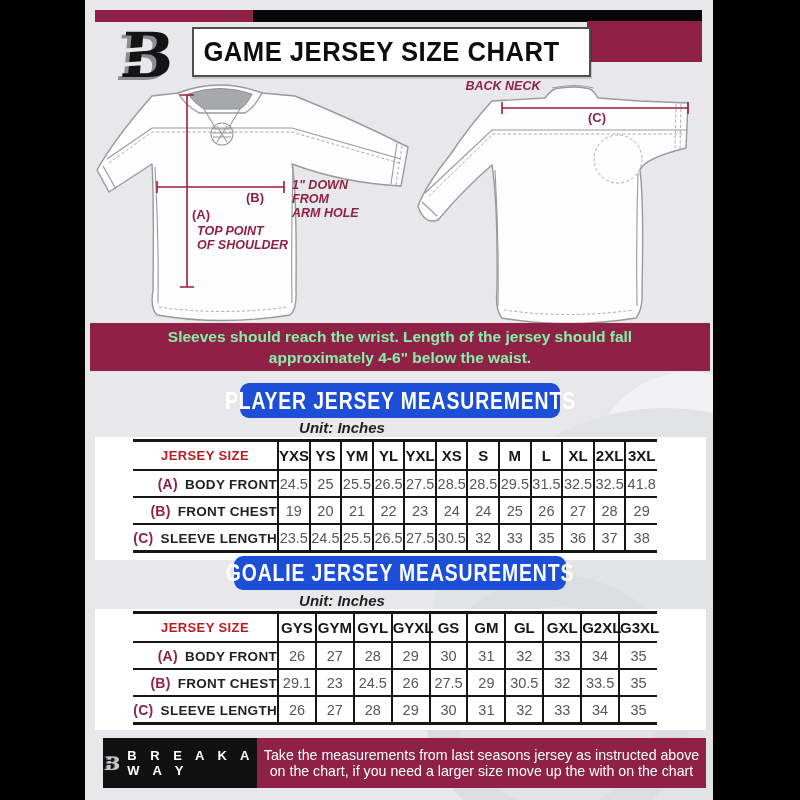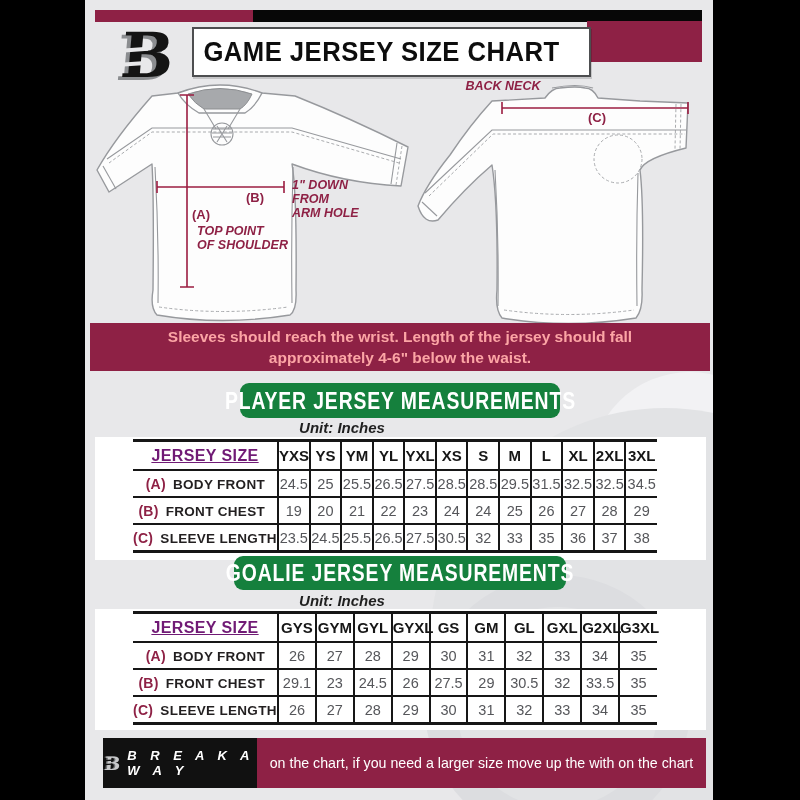"Sleeves should reach the wrist." .banner span { color: #fca5a5 -> #86efac }
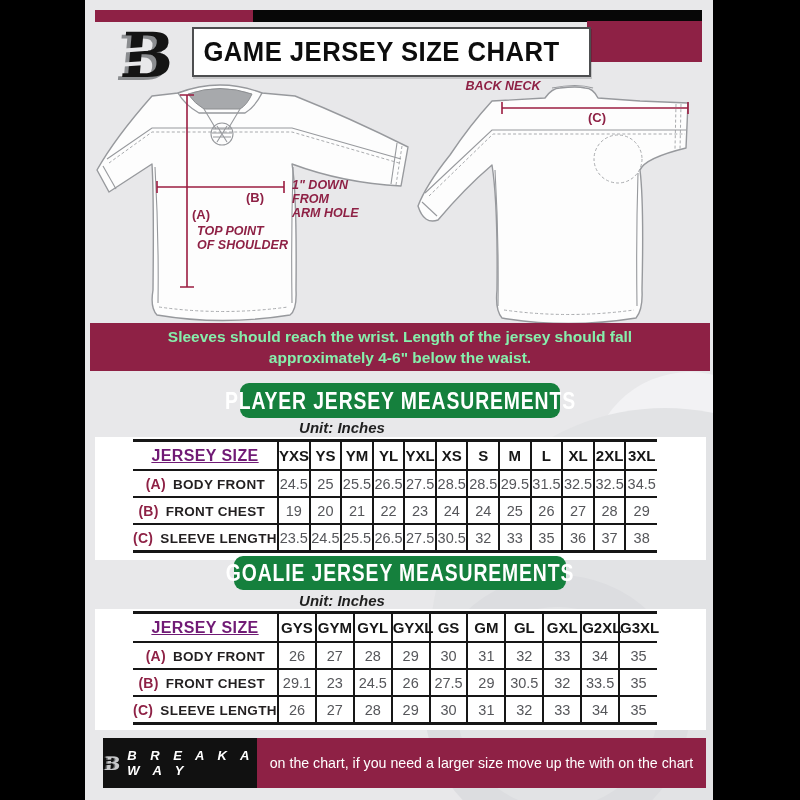"PLAYER JERSEY MEASUREMENTS" .section-head { background: #15803d -> #1d4ed8 }
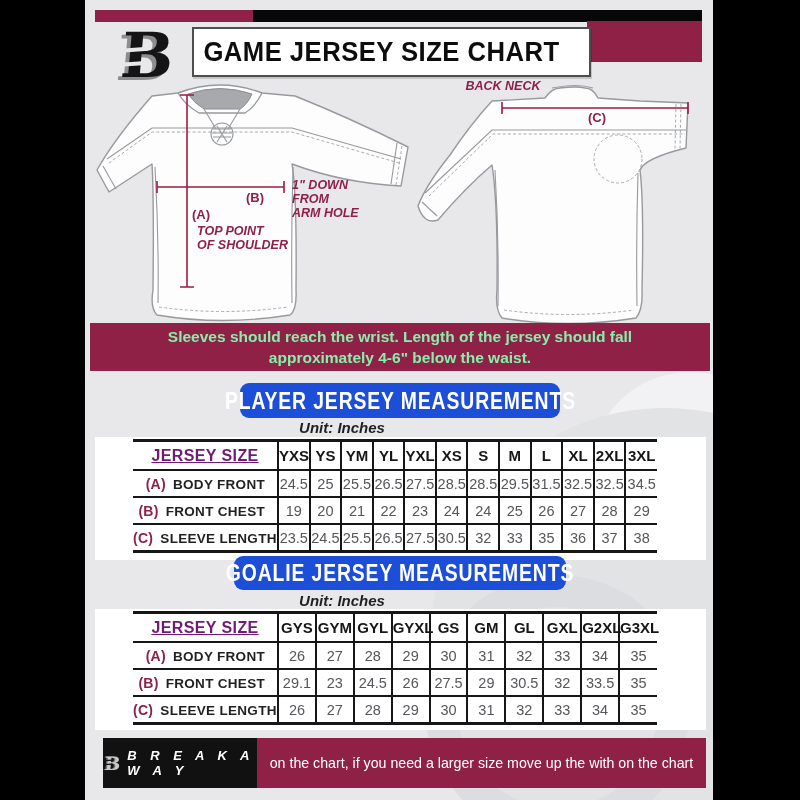"JERSEY SIZE" table.size-table thead th.lbl-head { color: #701a75 -> #b91c1c; font-size: 16px -> 13px; text-decoration: underline -> none }
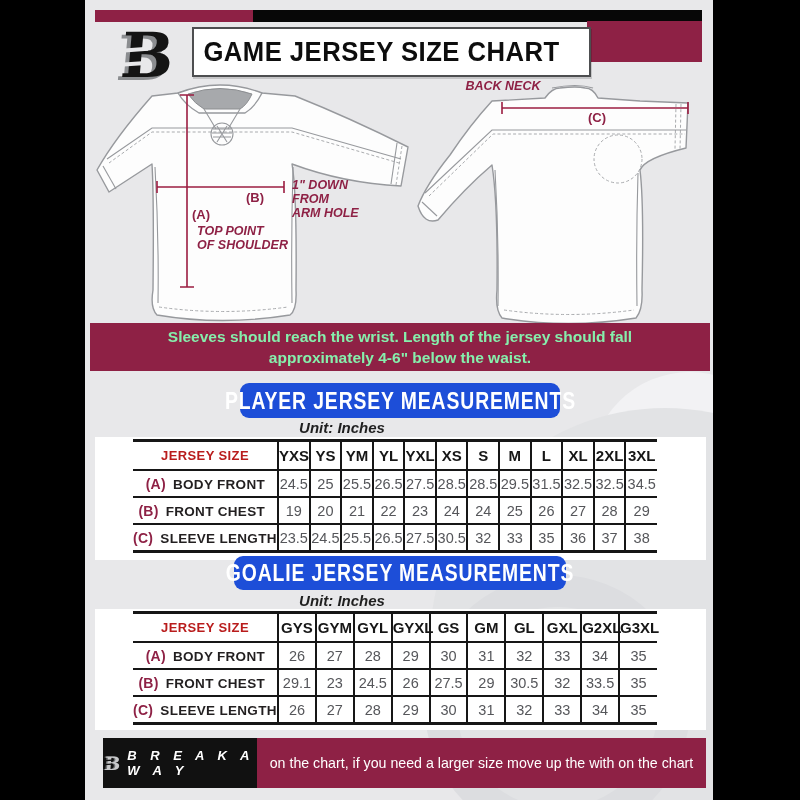"(A) BODY FRONT" table.size-table tbody th.row-lbl { padding-right: 12px -> none }
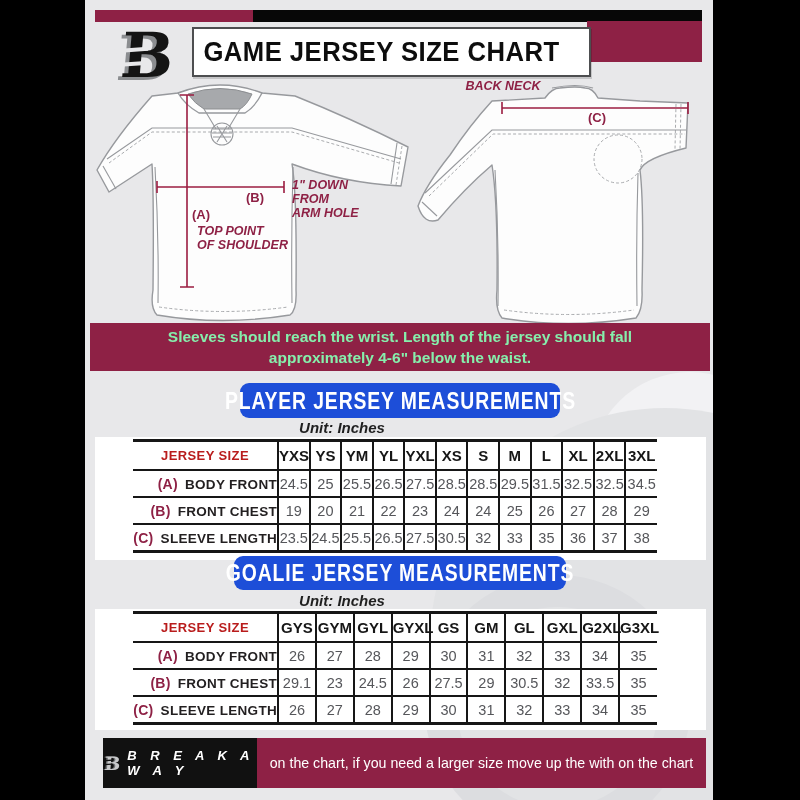"34.5" td { text: 34.5 -> 41.8 }
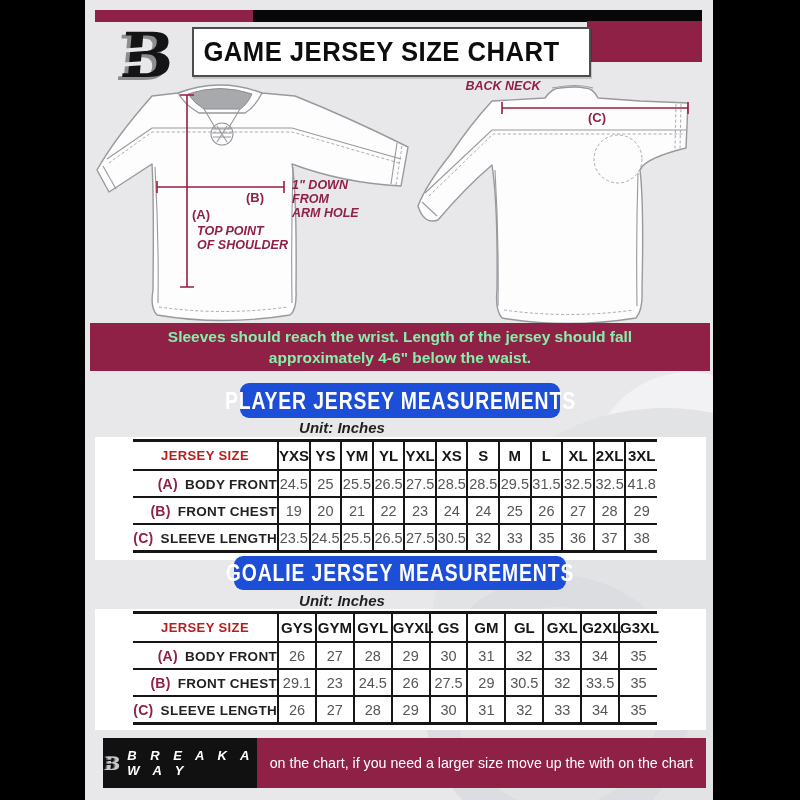"B R E A K" .footer-brand { font-style: italic -> none }
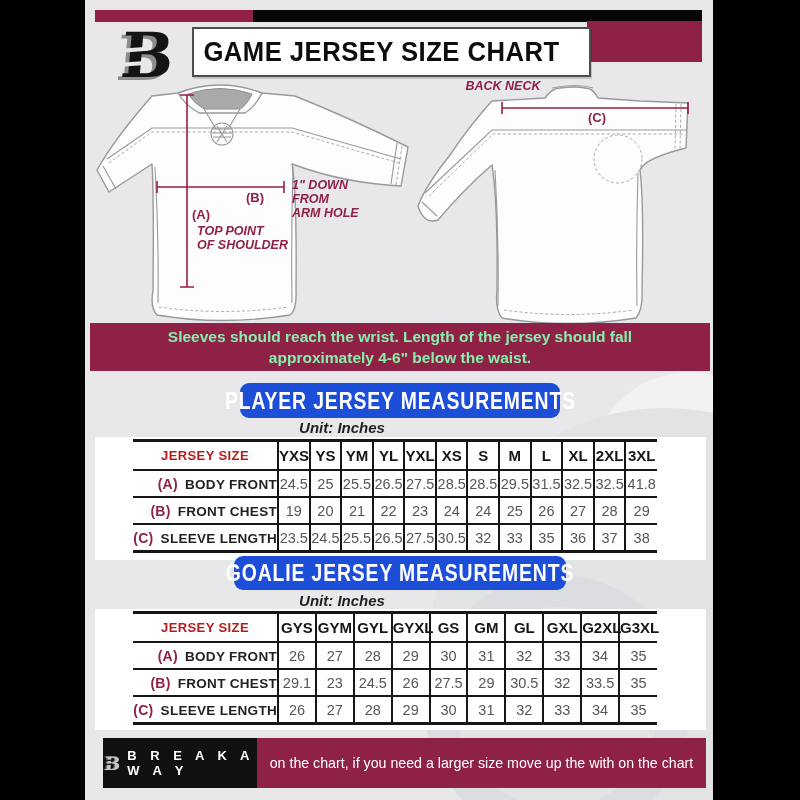"Take the measurements from last" span { html: none -> <span>Take the measurements from last seasons jersey as instructed above</span> }
